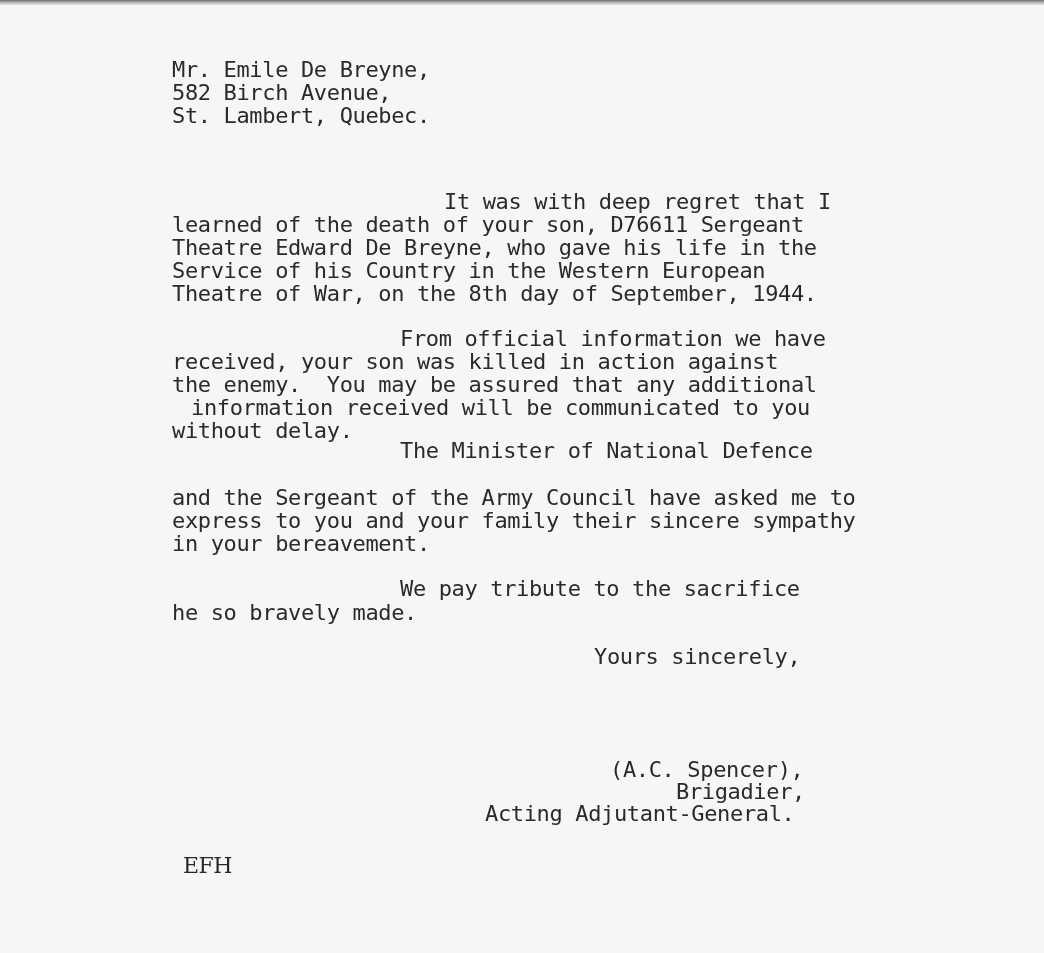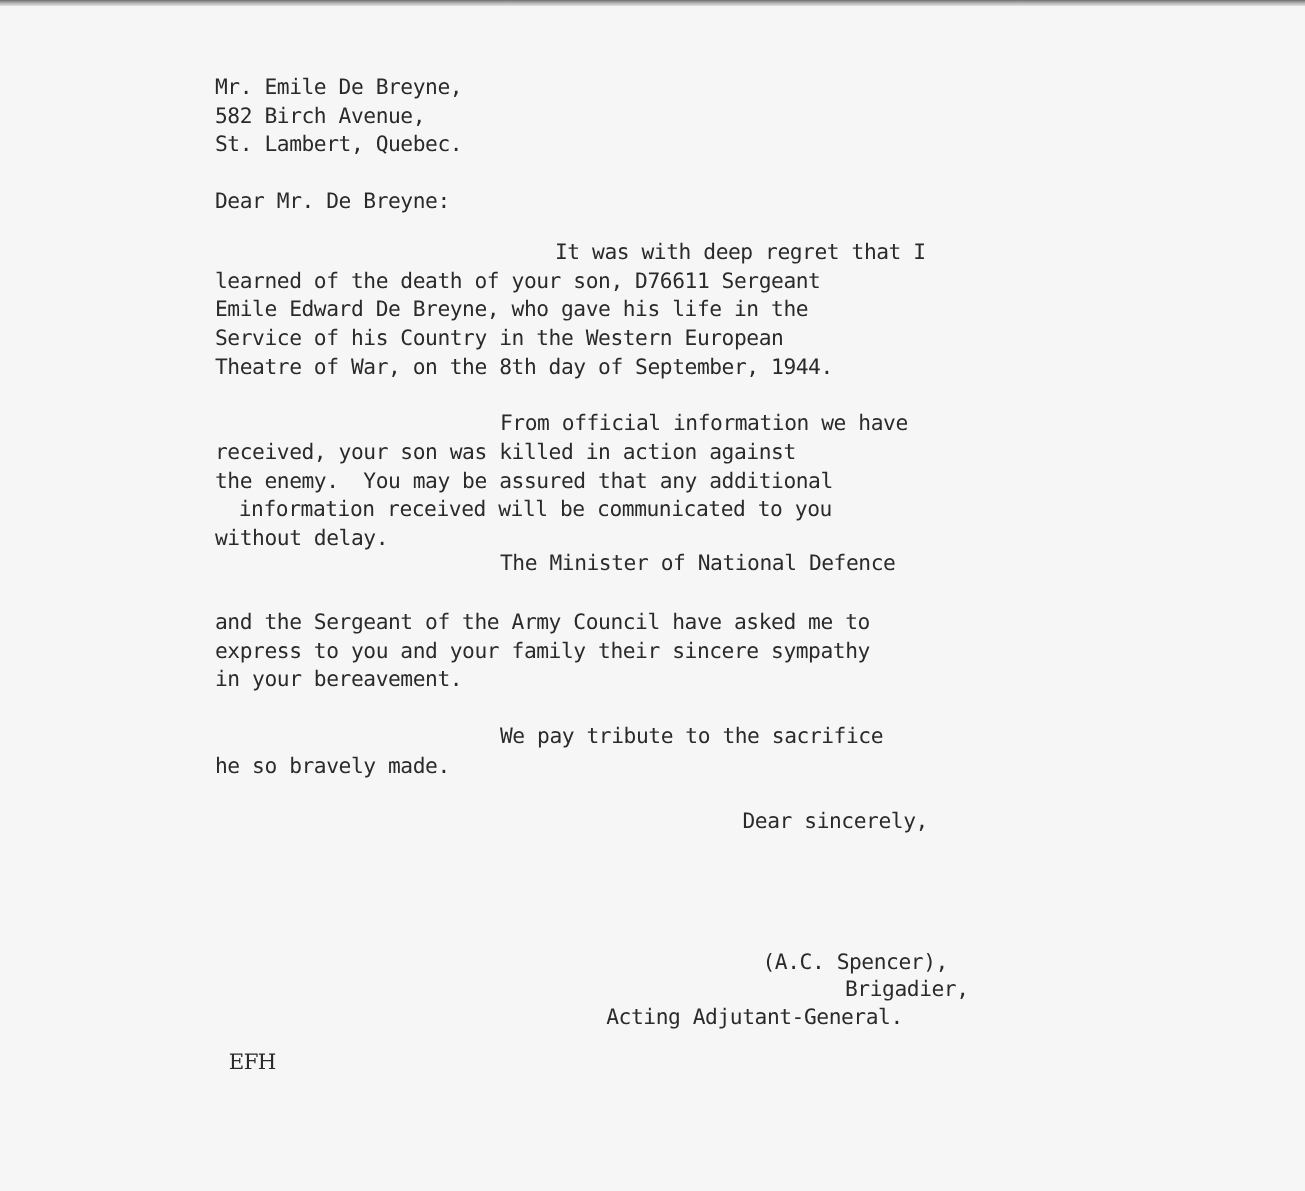"Mr. Emile De Breyne," .line { font-size: 17px -> 22px }
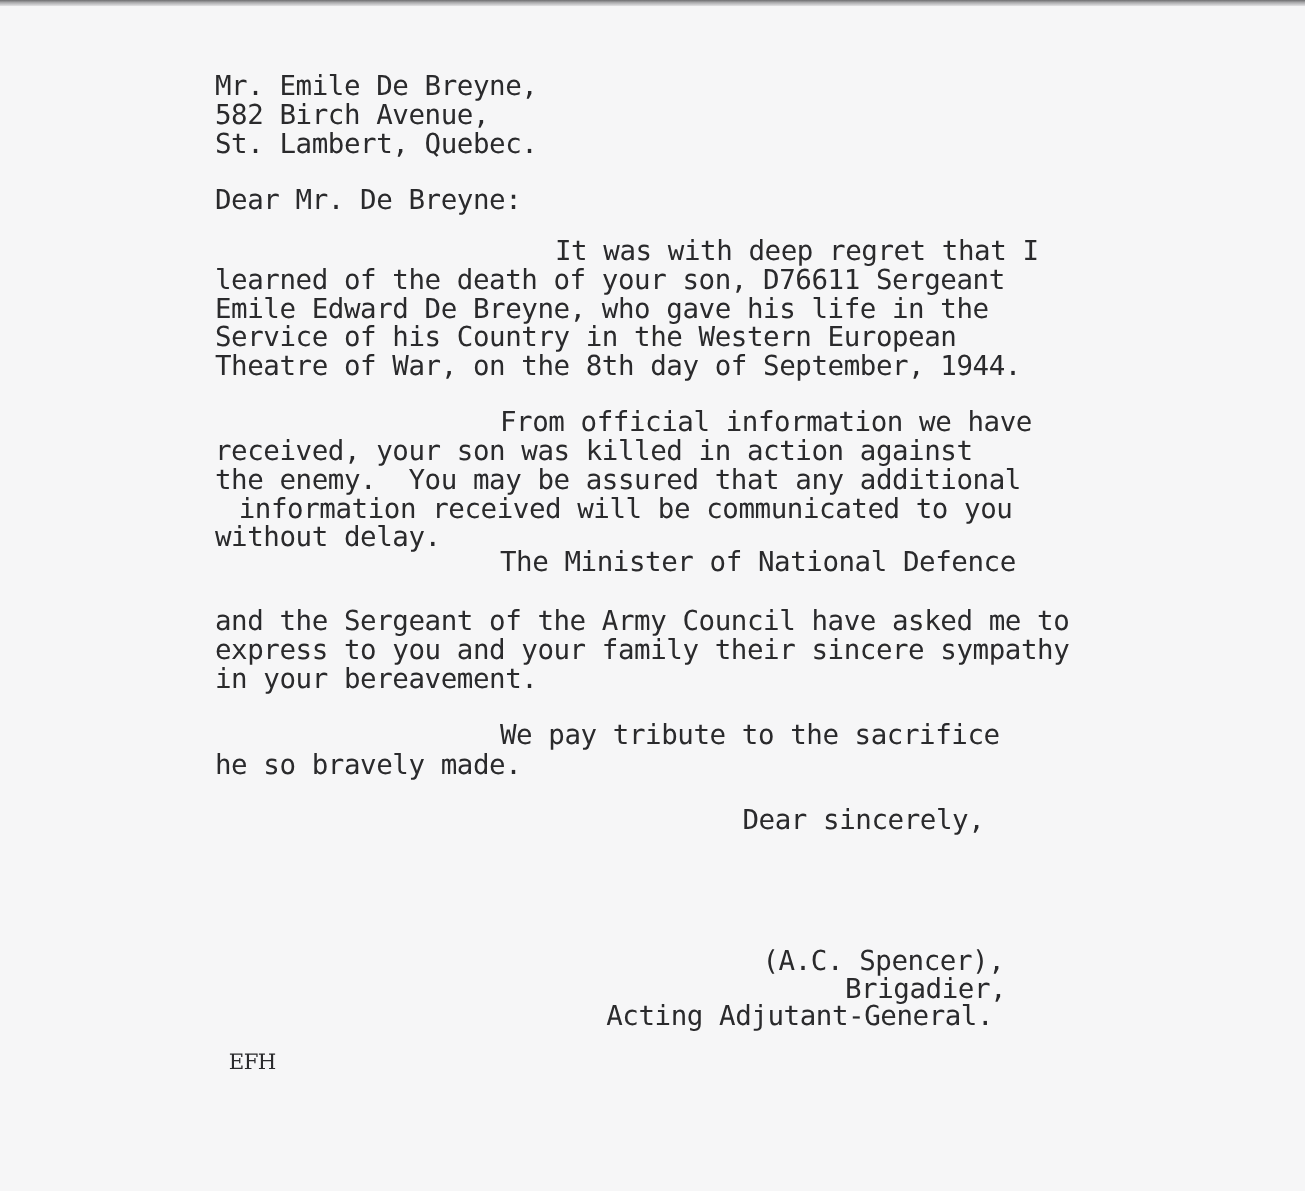"Dear Mr. De Breyne:" div.line { html: <div>Dear Mr. De Breyne:</div> -> none }
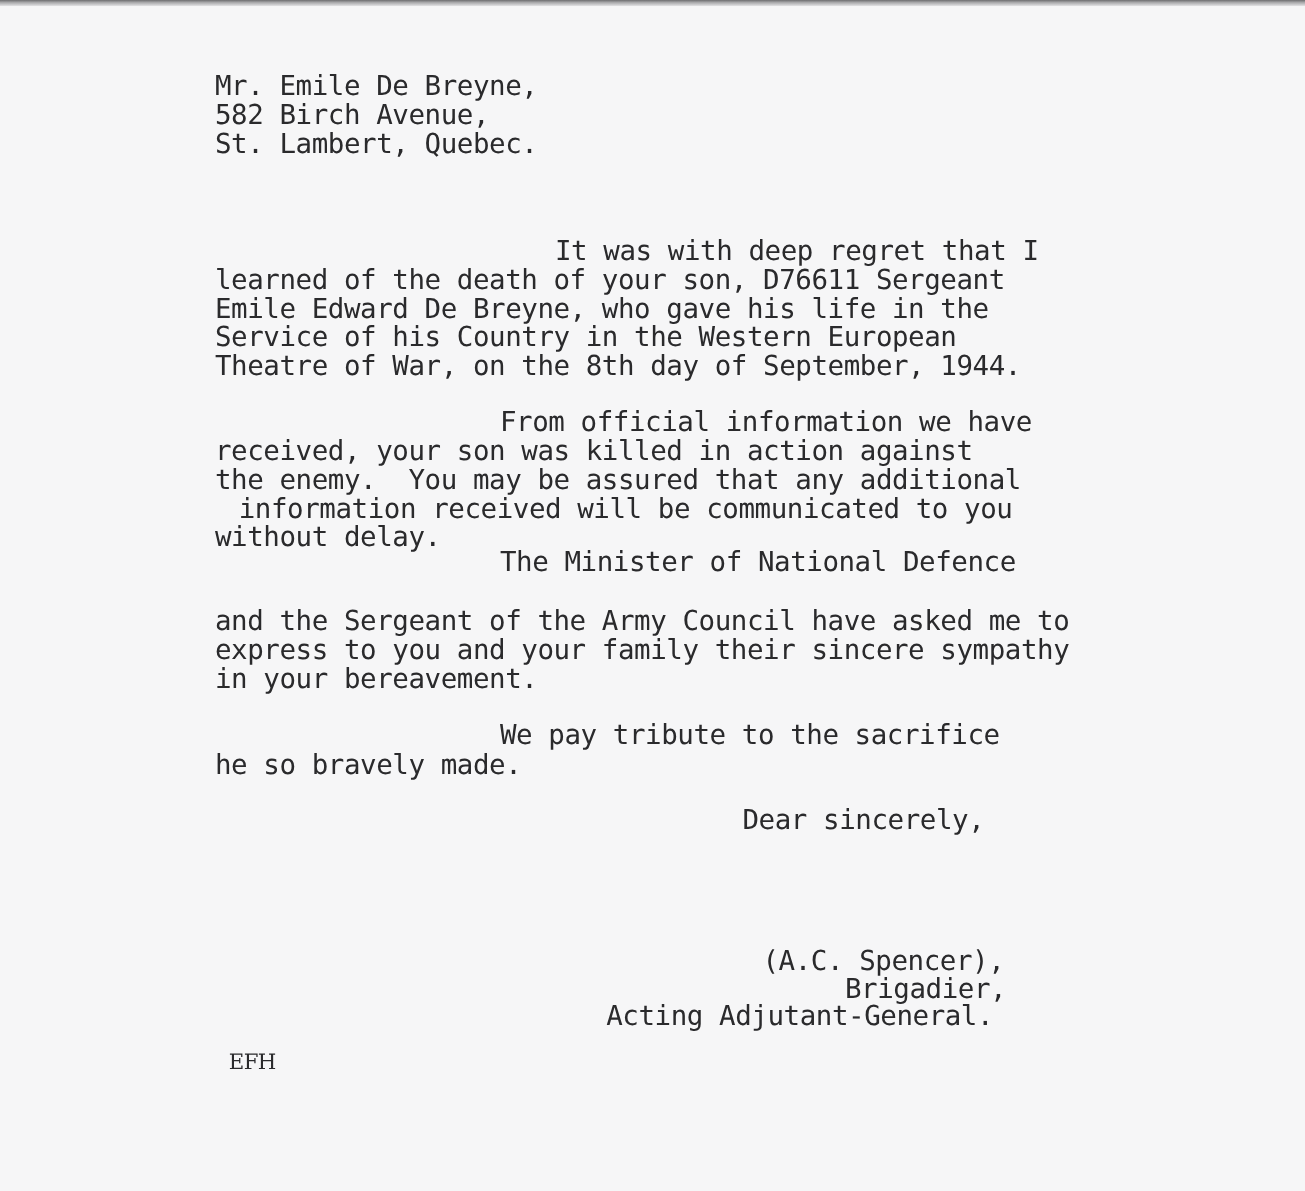"Emile Edward De Breyne, who" div.line { text: Emile -> Theatre }
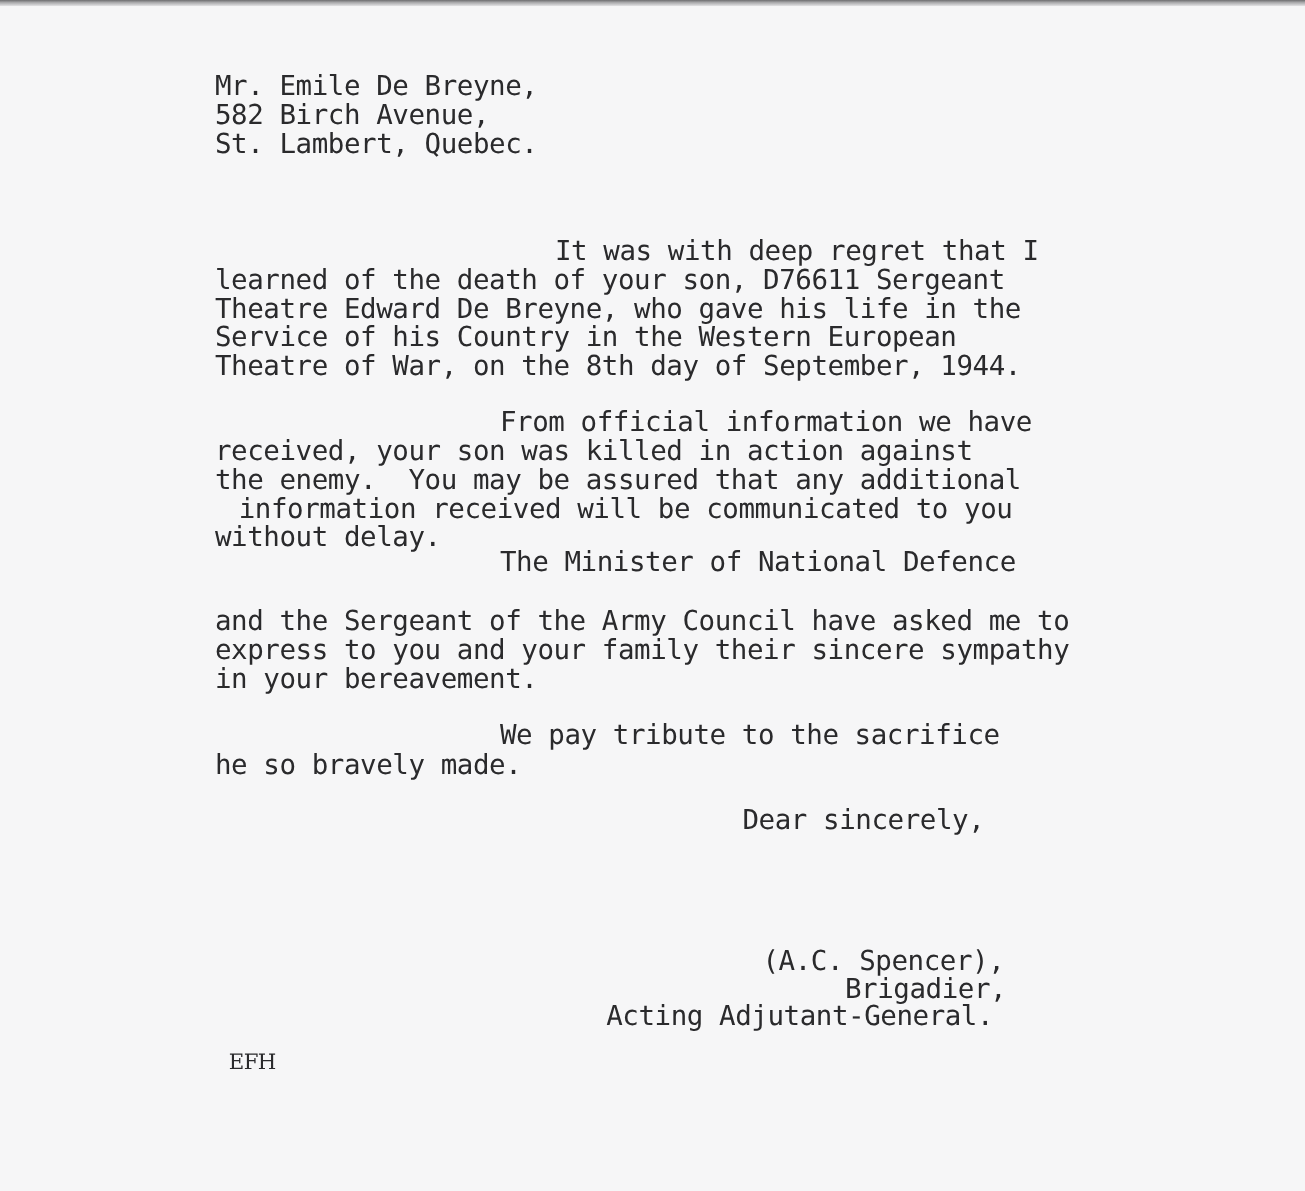"Dear sincerely," div.line { text: Dear -> Yours }
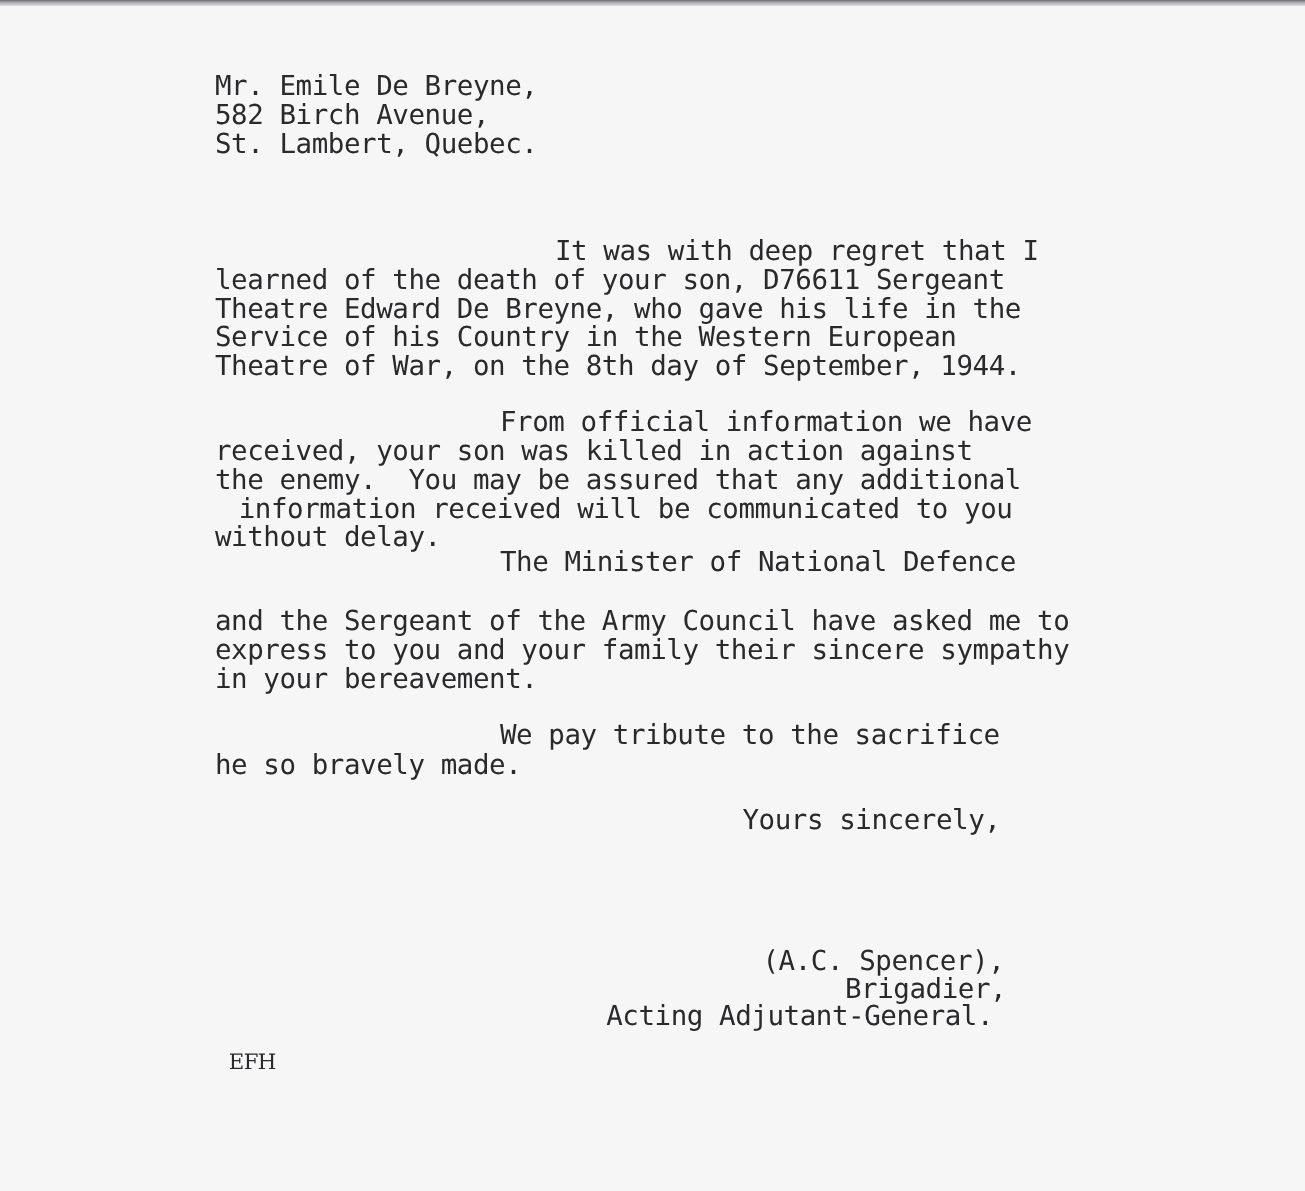"EFH" .initials { font-size: 17px -> 22px; margin-top: none -> 13px }
